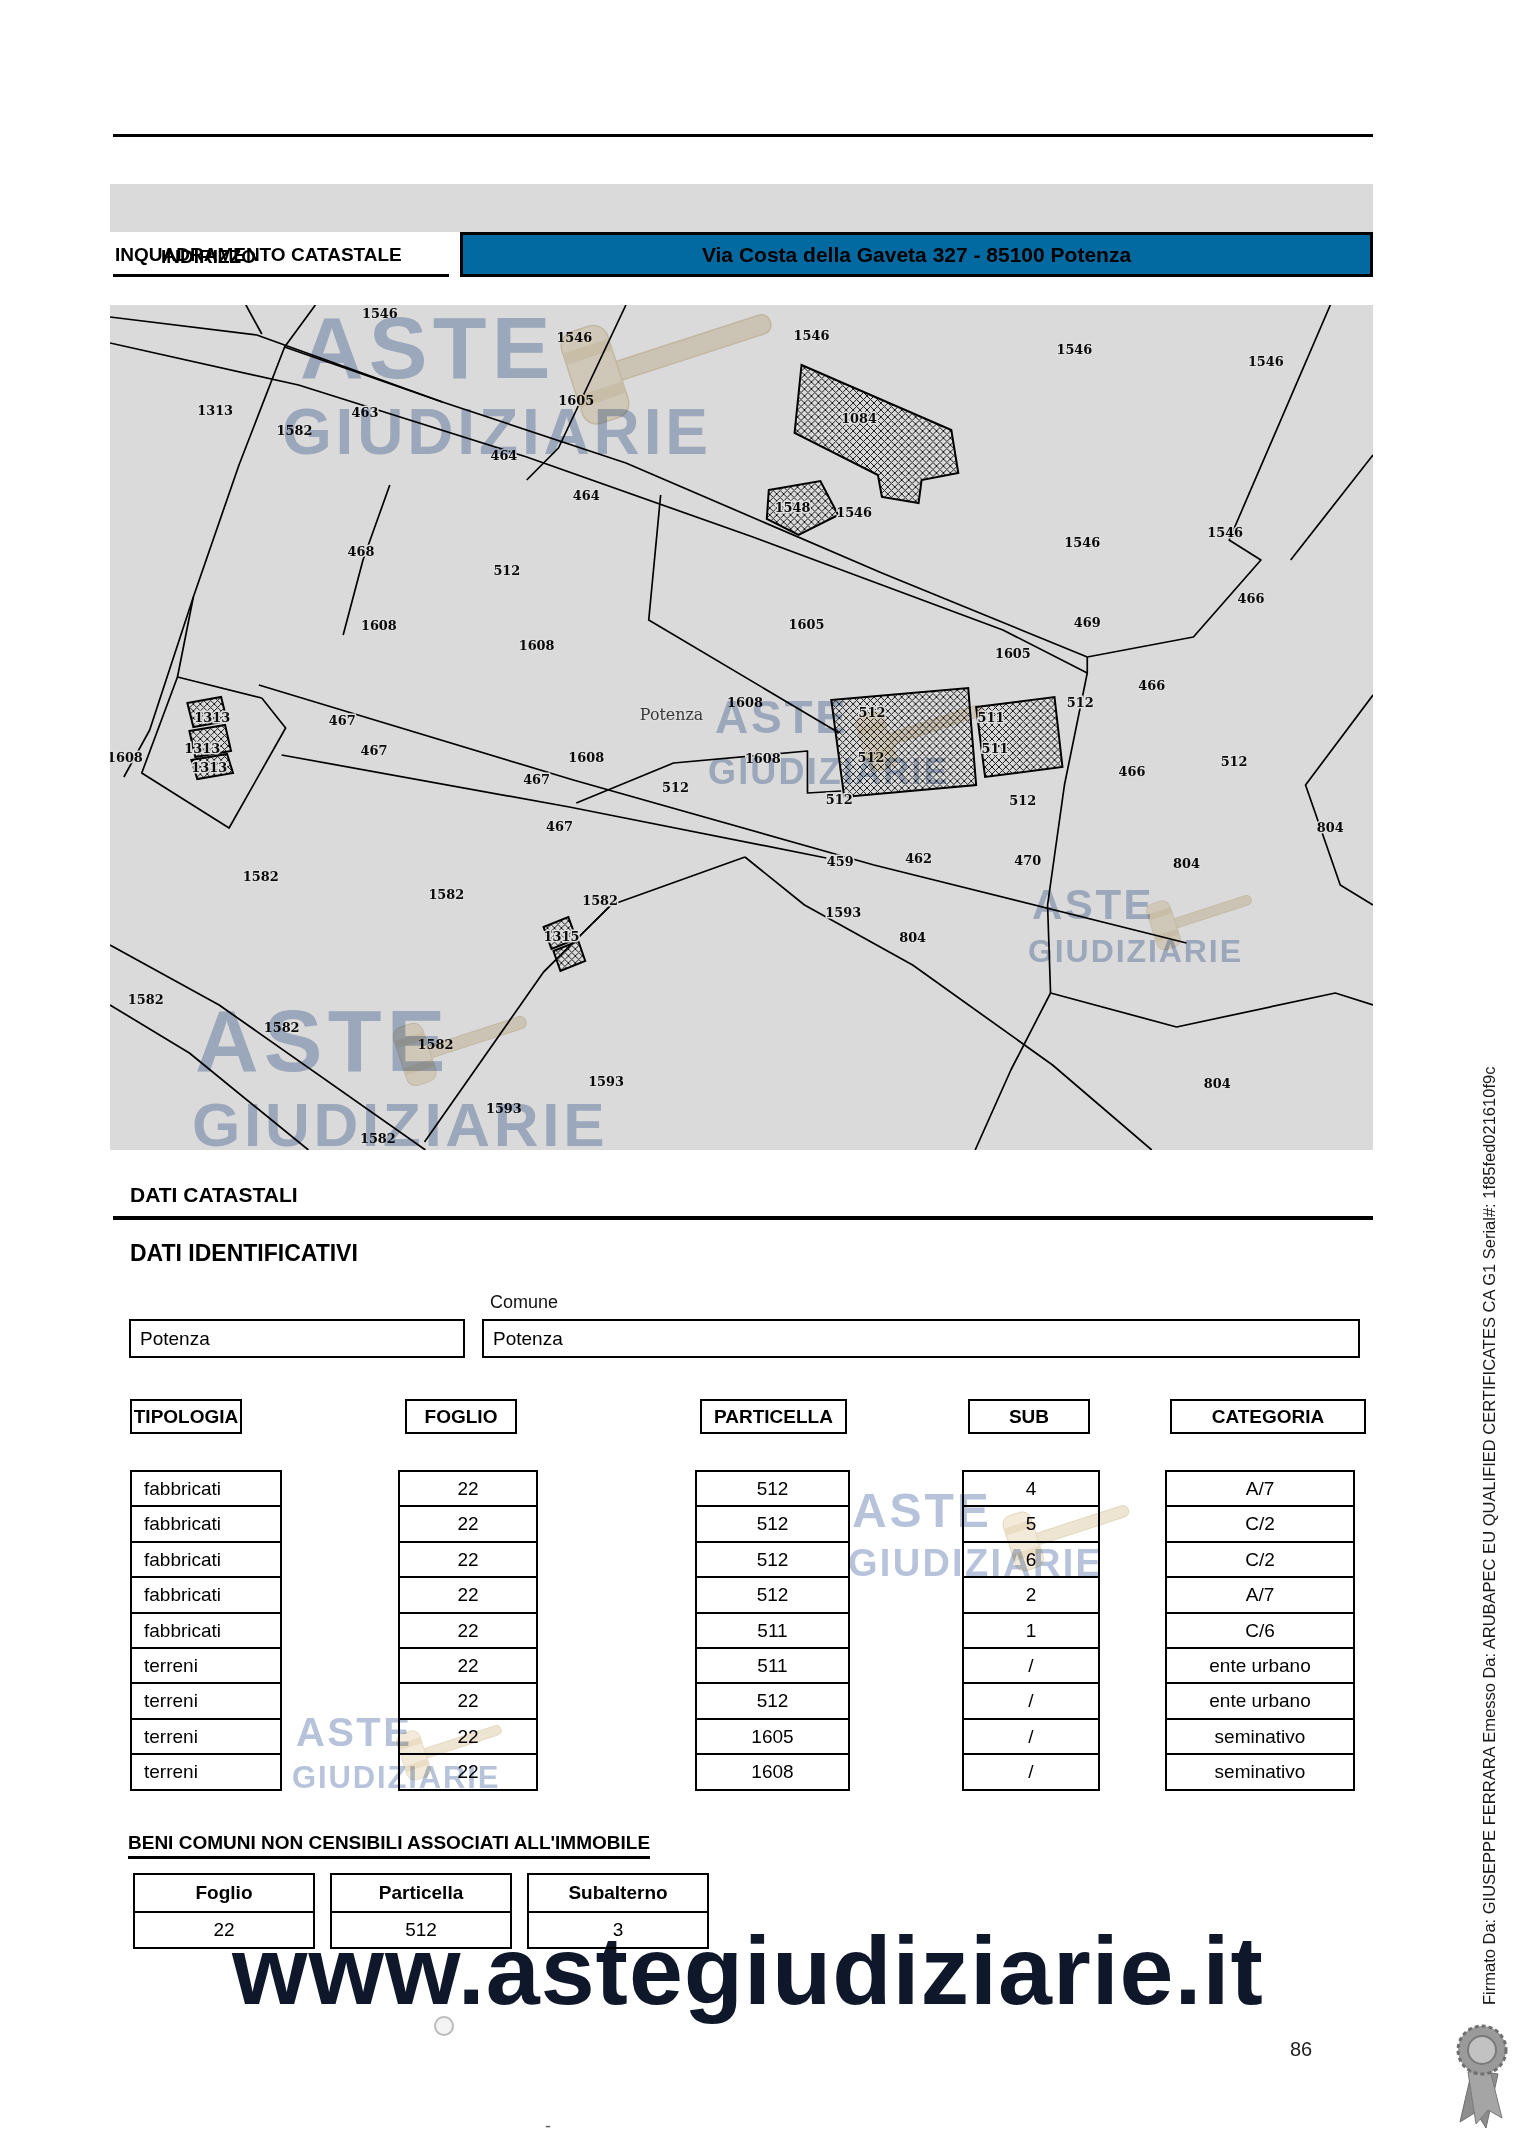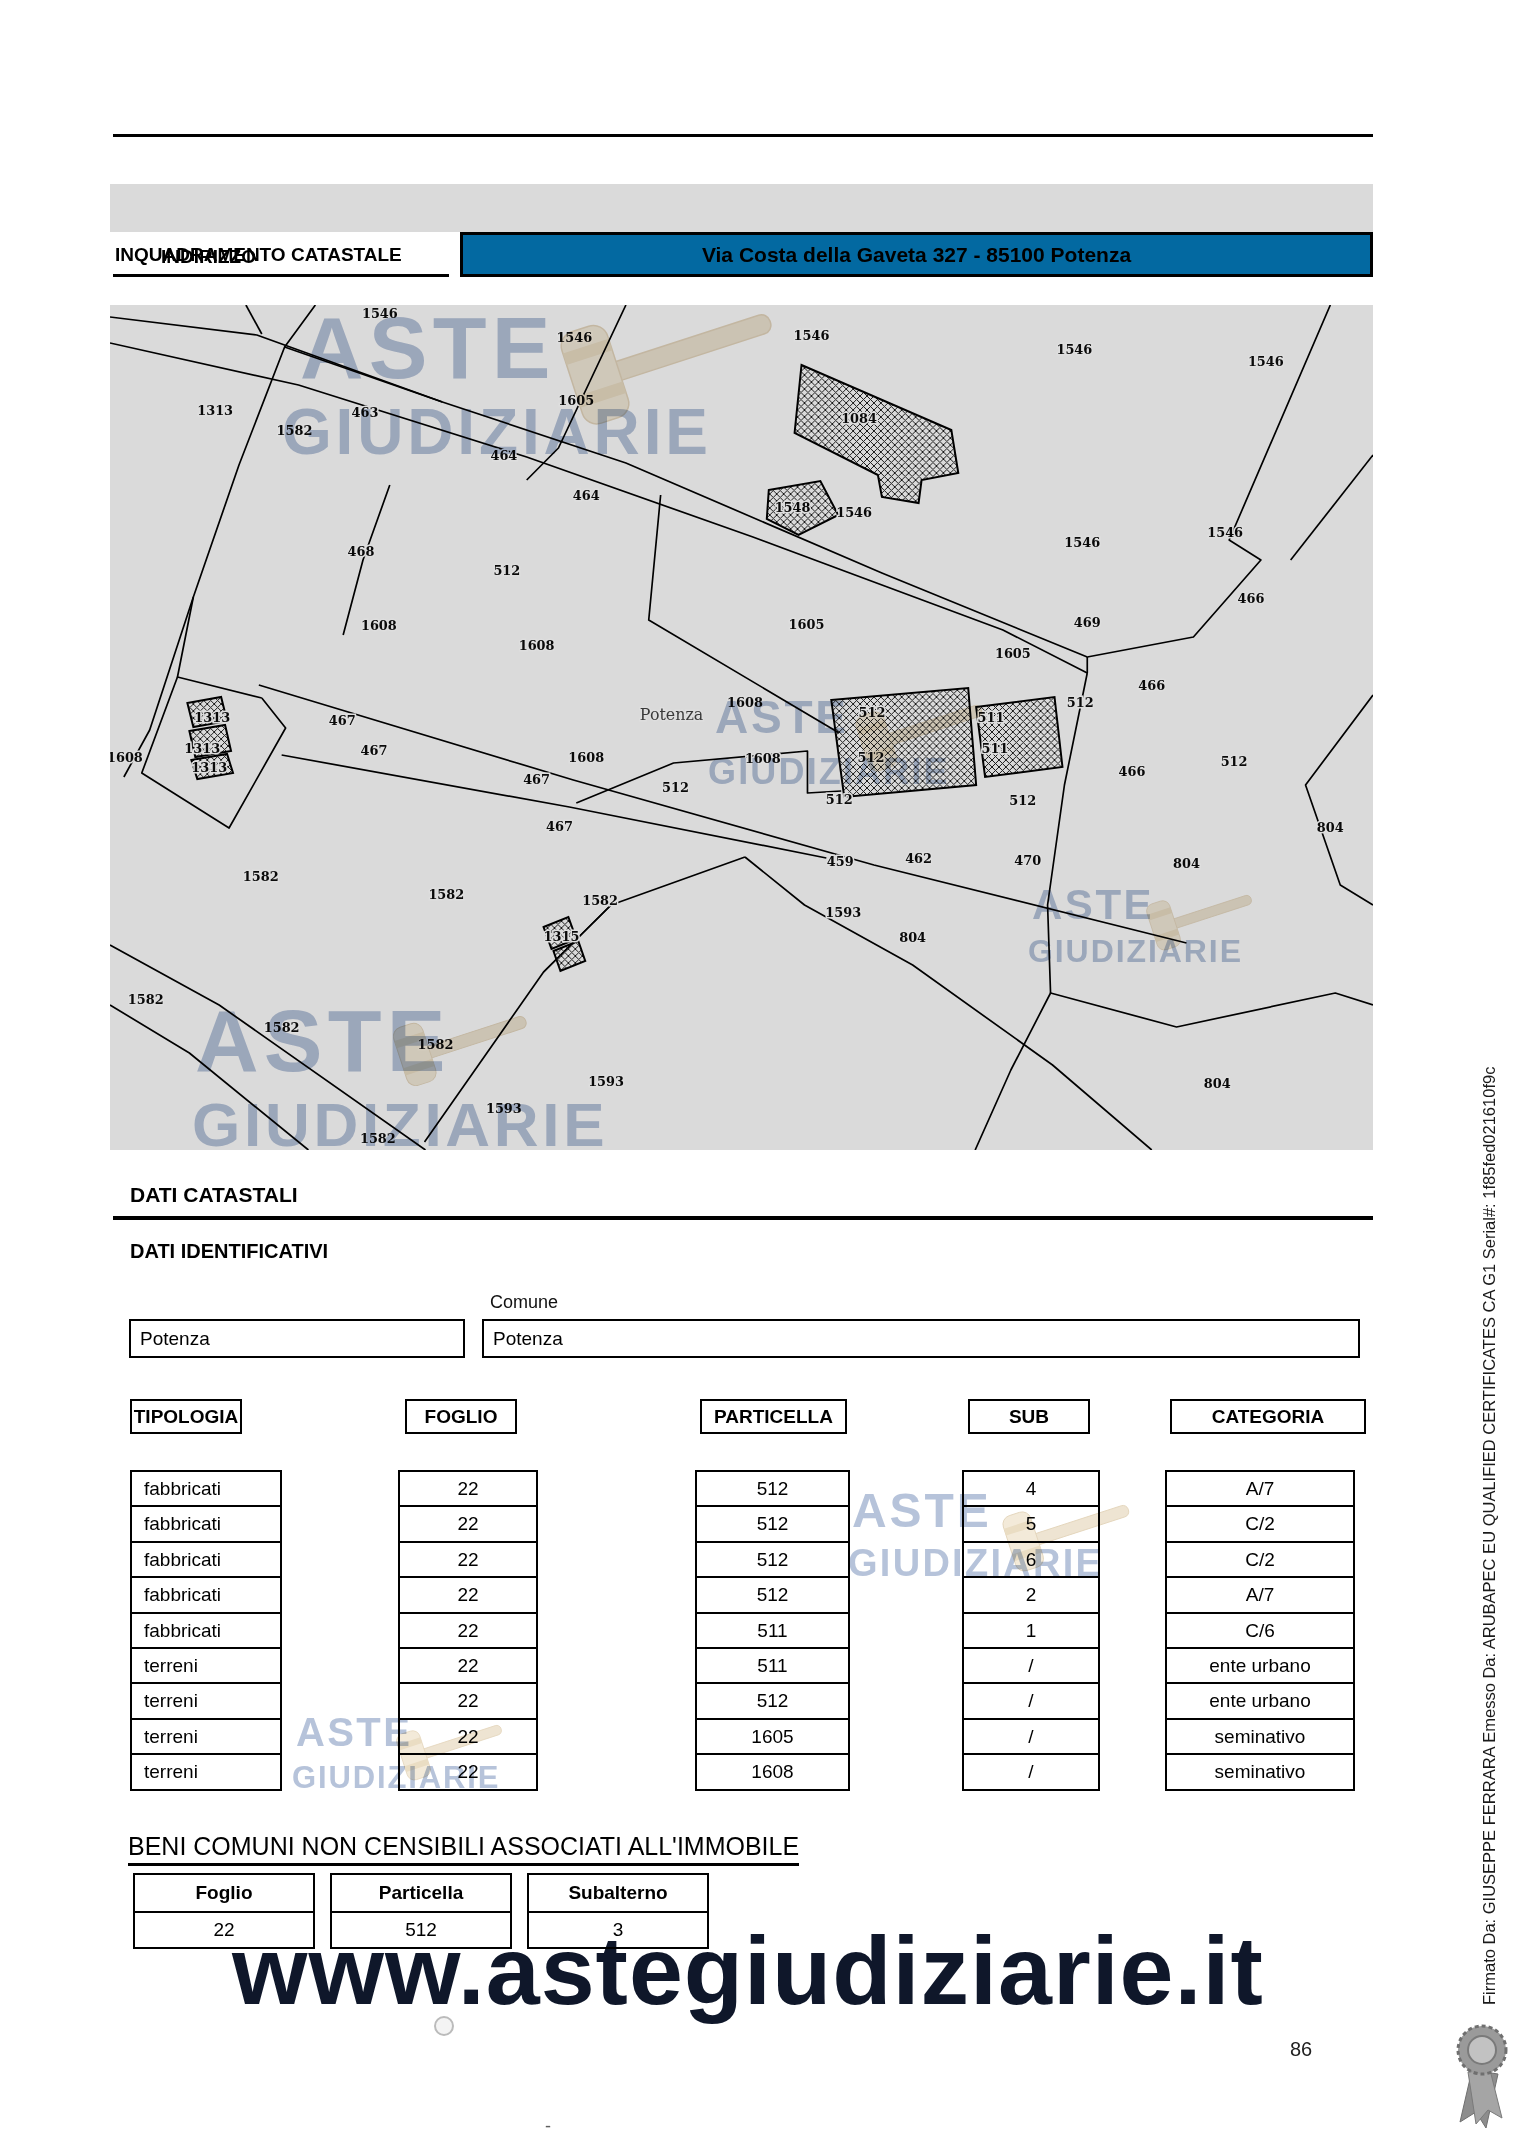"DATI IDENTIFICATIVI" .di-heading { font-size: 20px -> 23px }
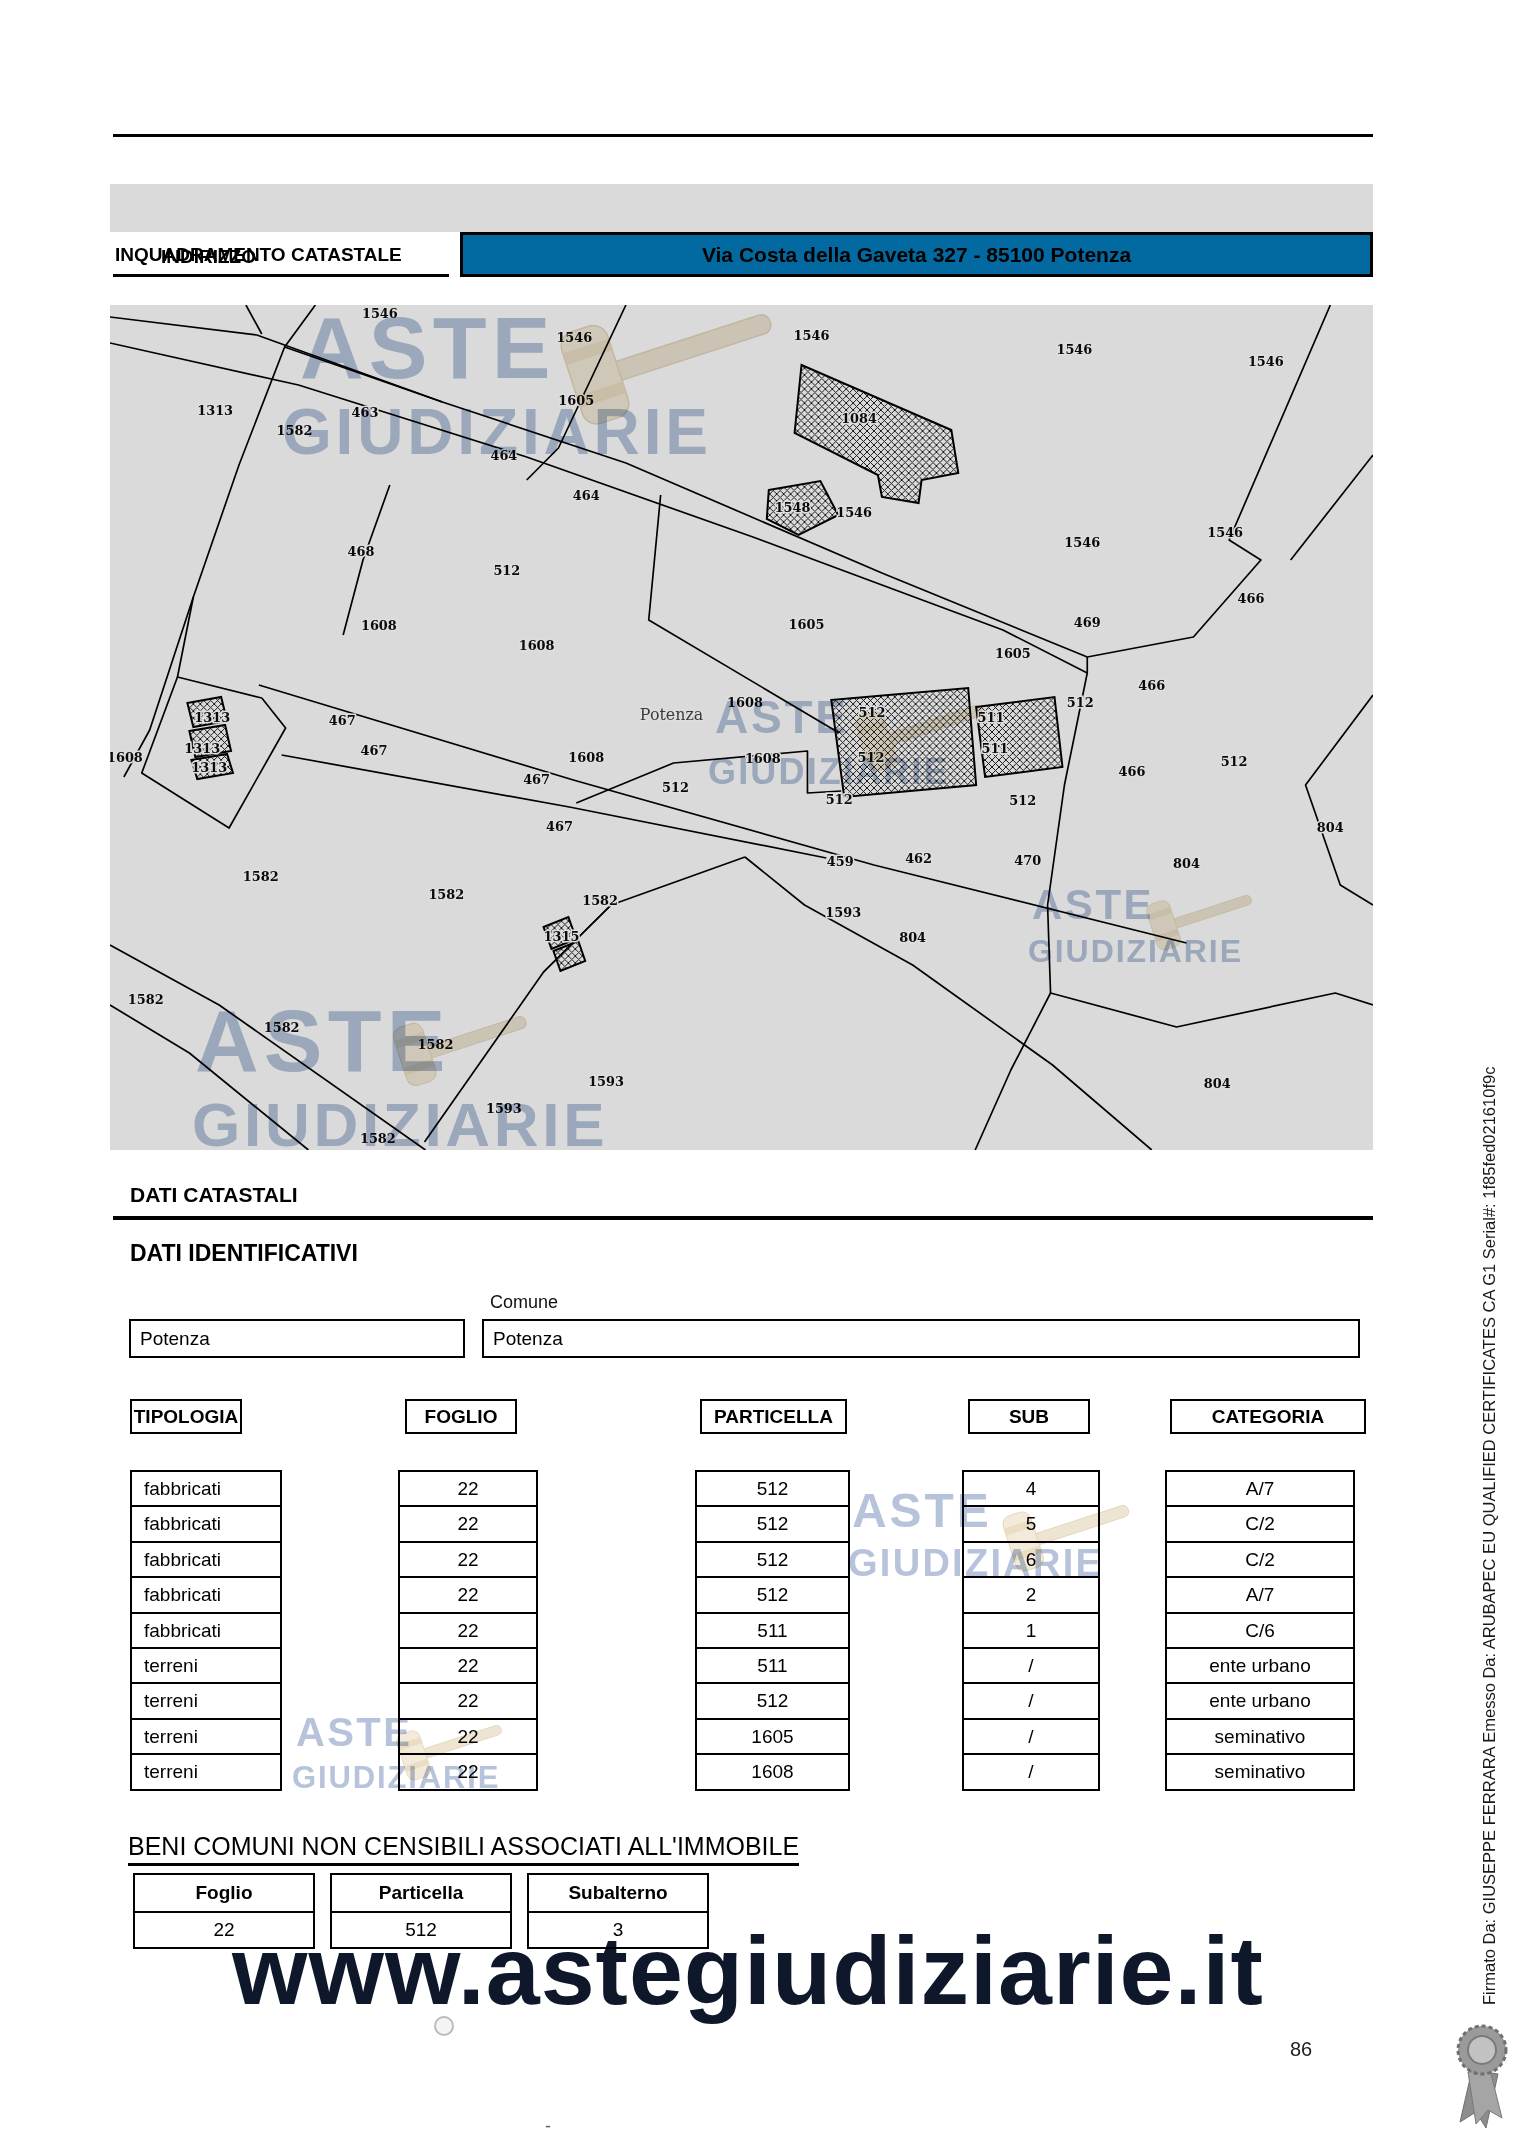"BENI COMUNI NON CENSIBILI ASSOCIATI" .beni-heading { font-size: 25px -> 19px; font-weight: normal -> bold }
